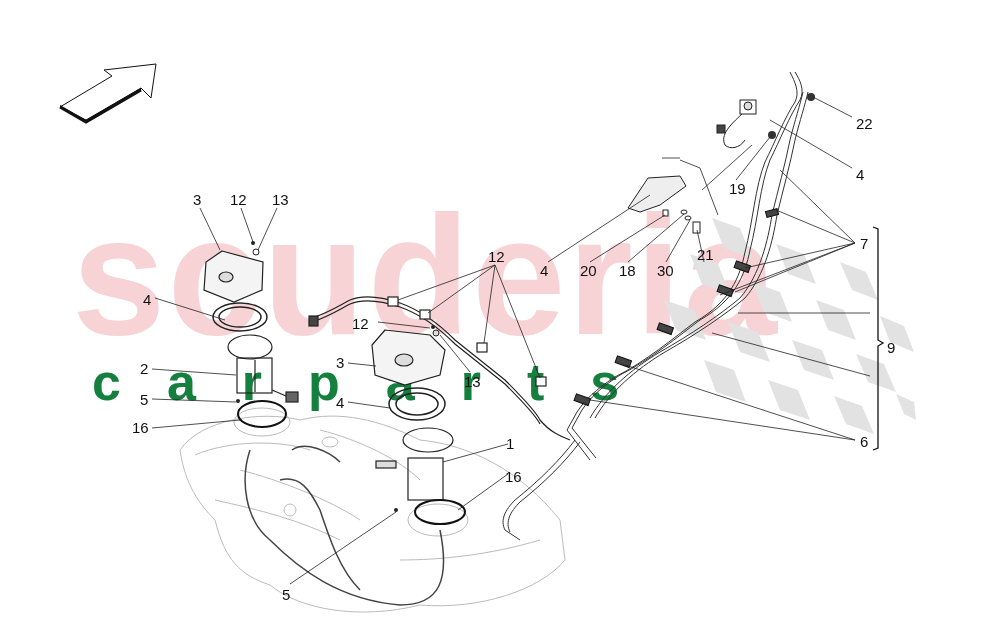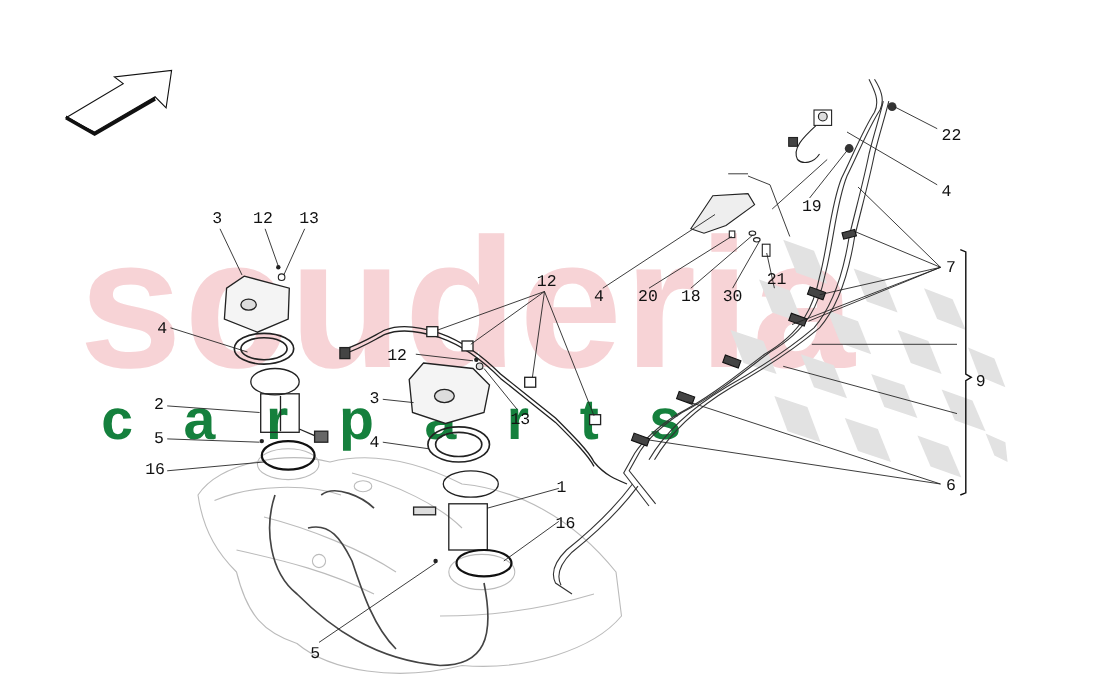"22" .callout { font-family: Liberation Mono, monospace -> Liberation Sans, sans-serif }
